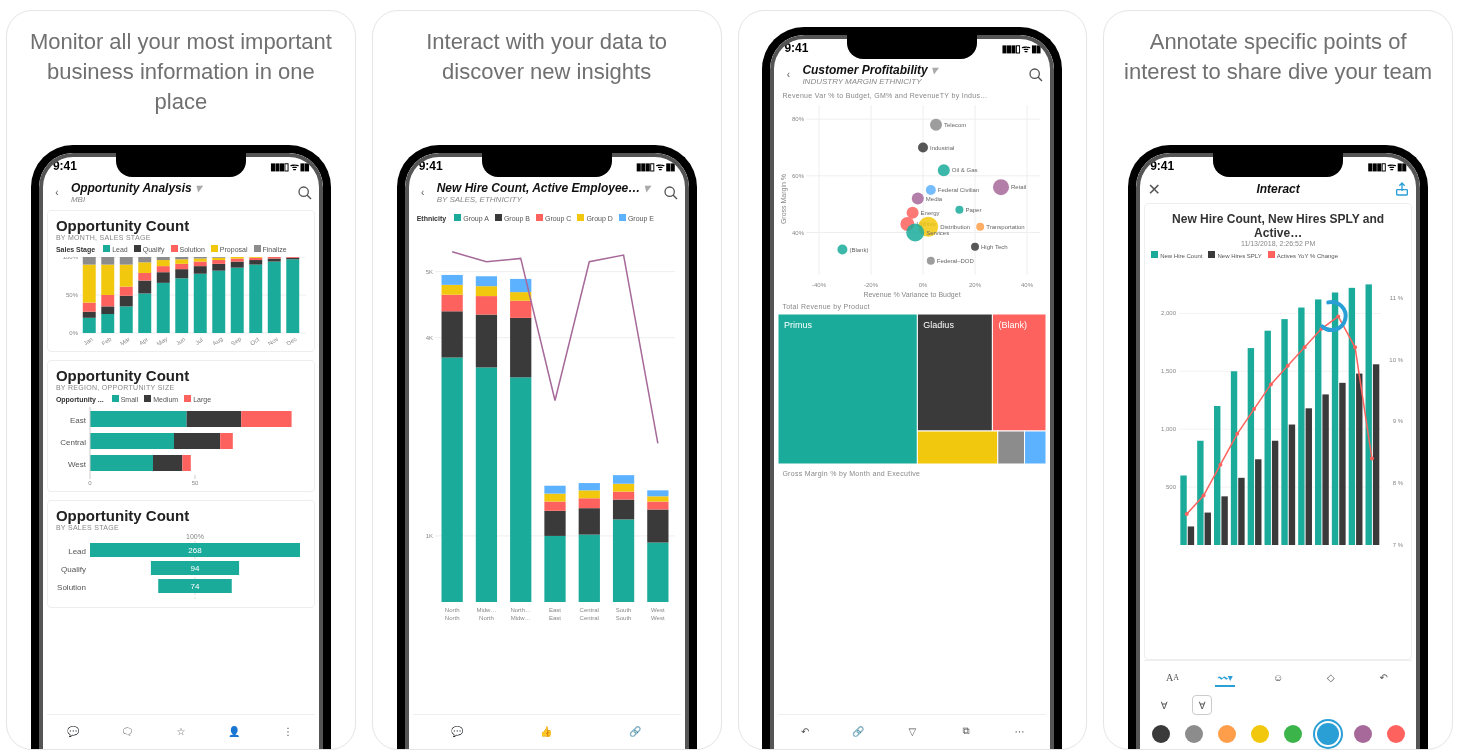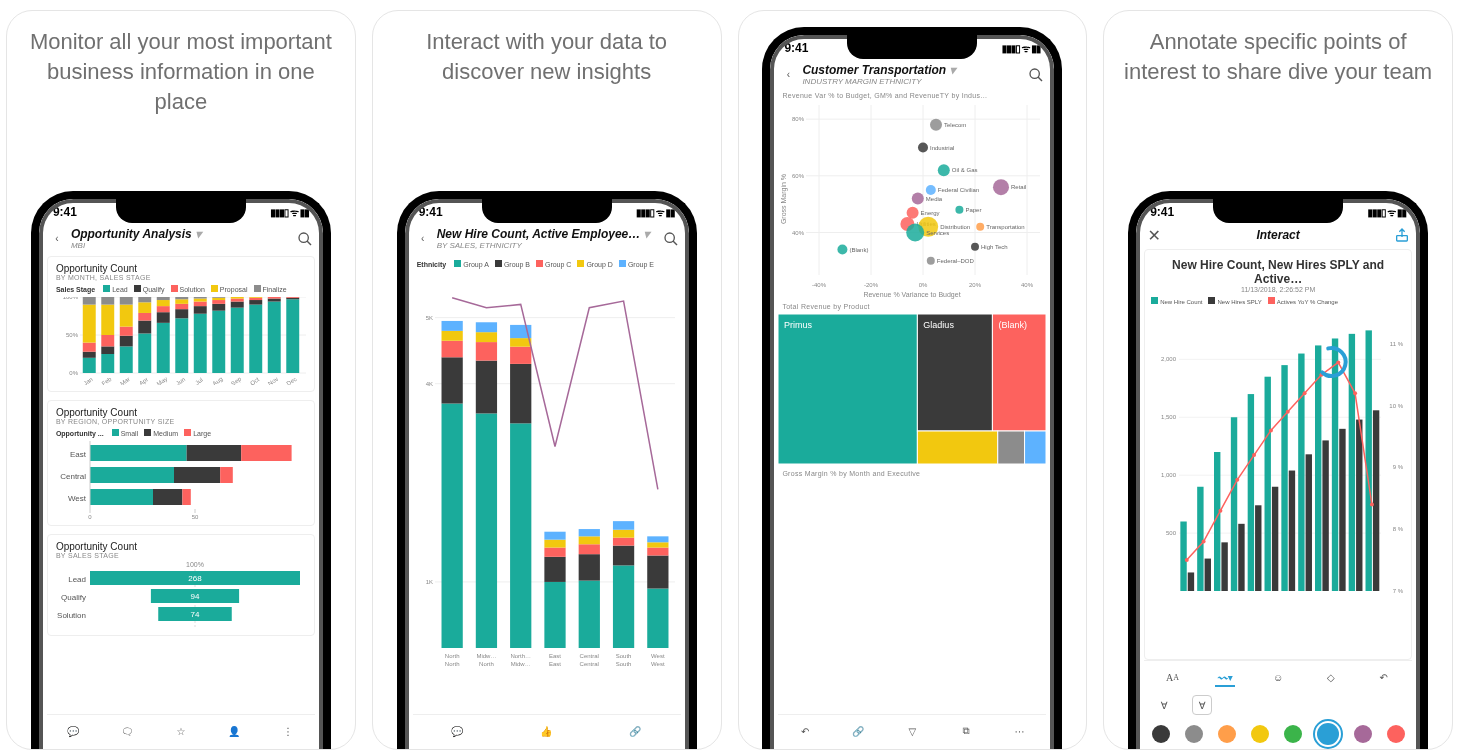"Monitor all your most important" .card { gap: 46px -> none }
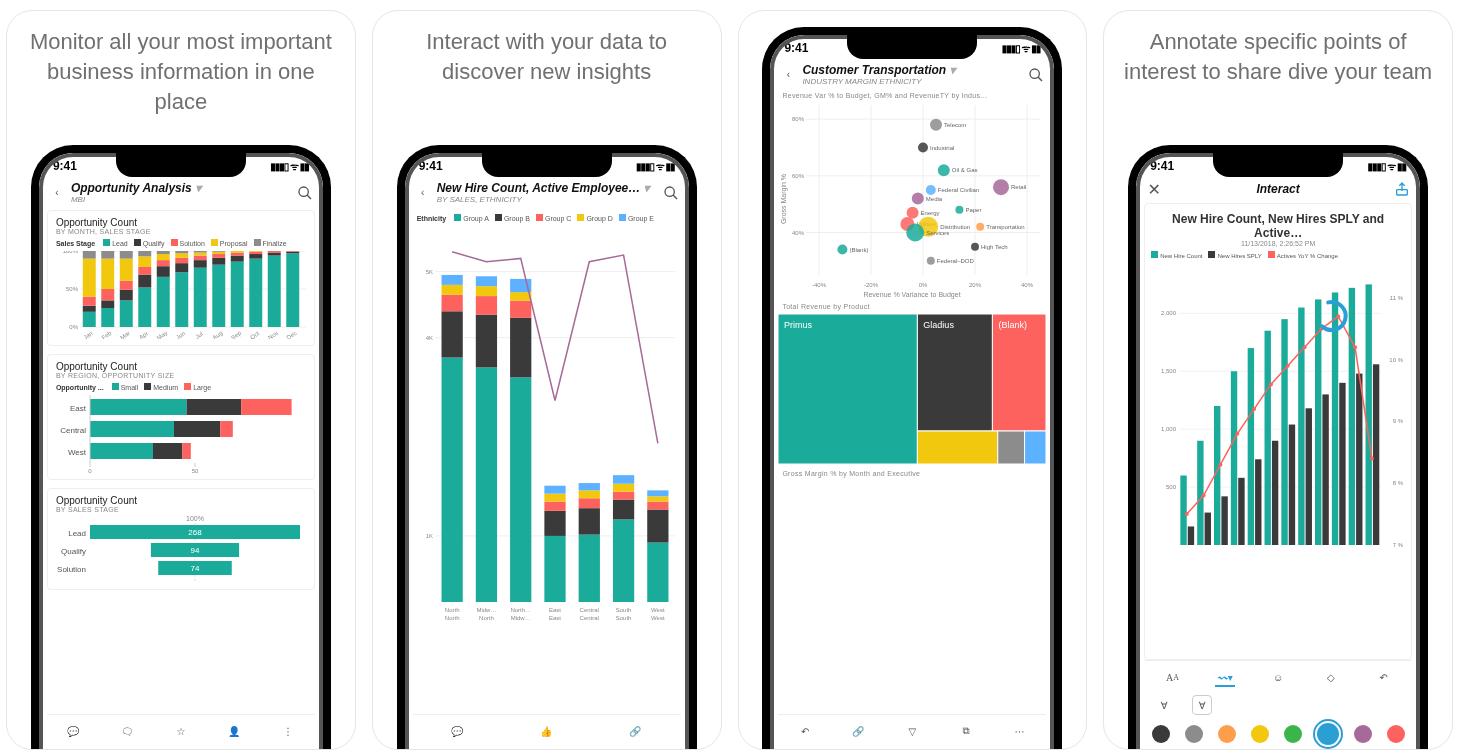"Customer Transportation" span { text: Transportation -> Profitability }
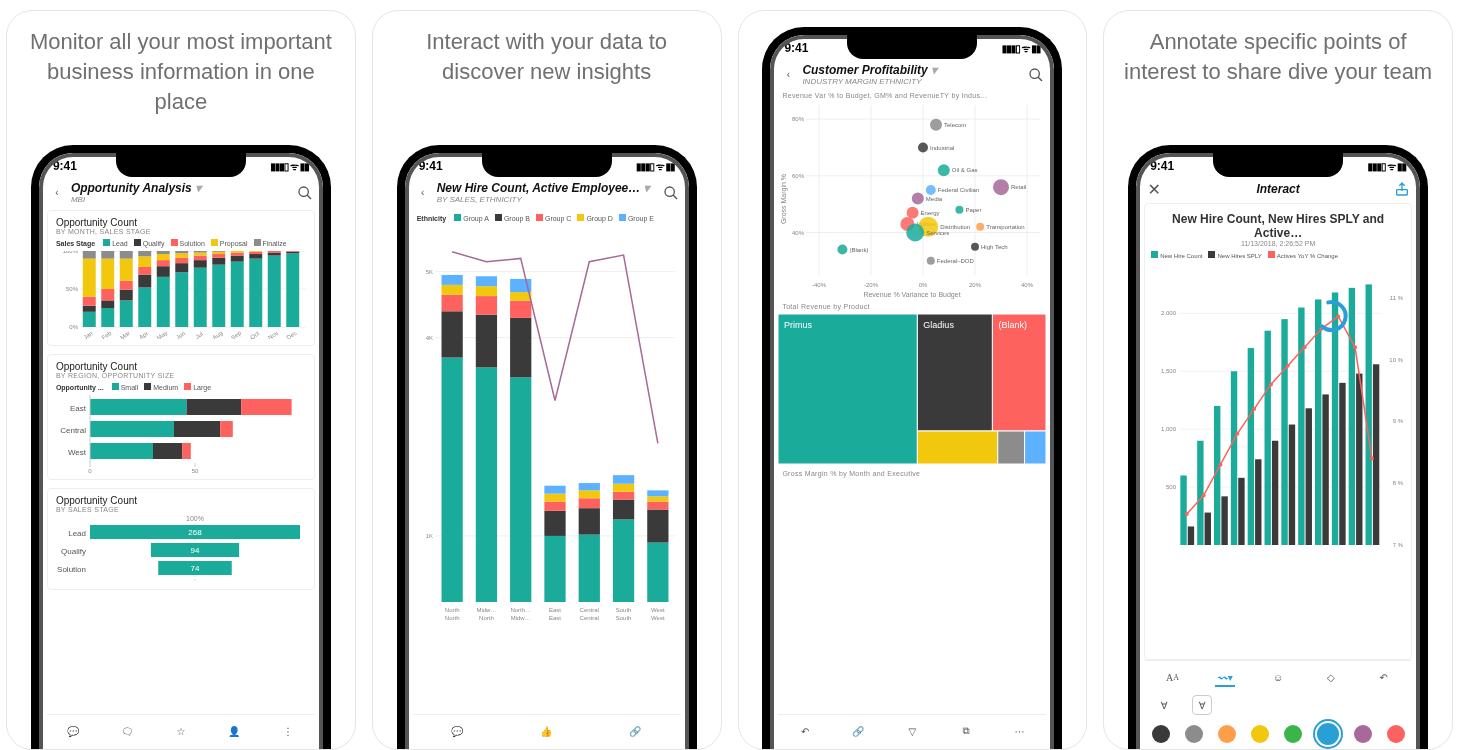"Opportunity Count" .tile-h1 { font-size: 10px -> 15px; font-weight: 400 -> 700 }
